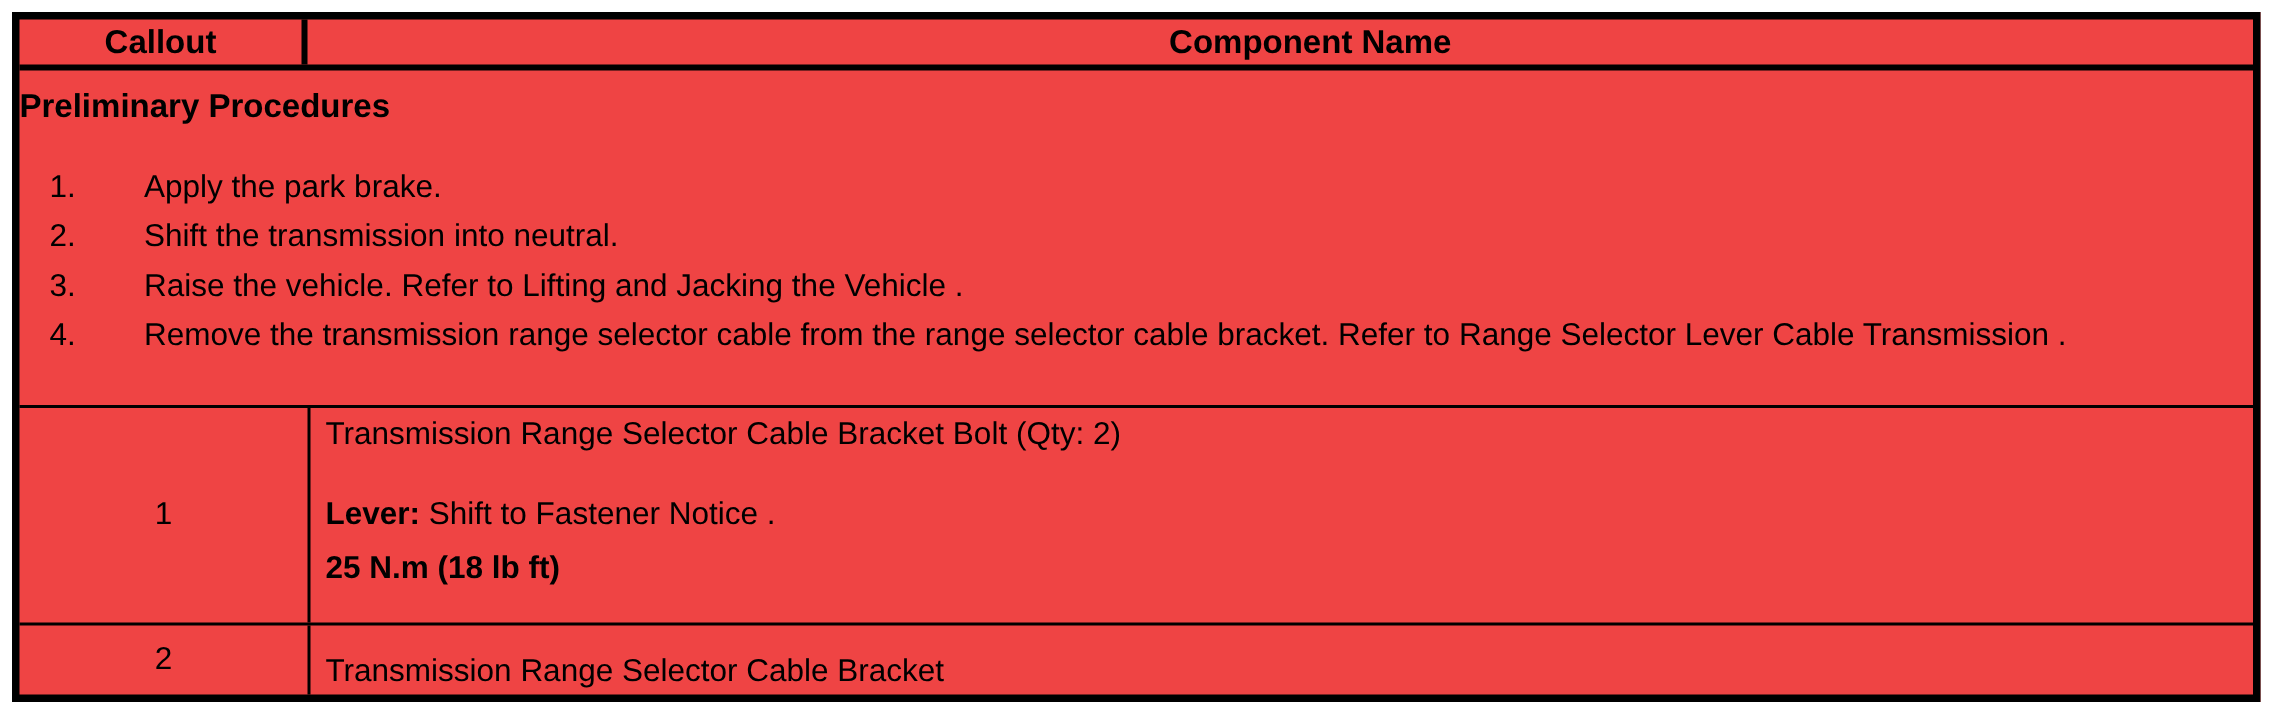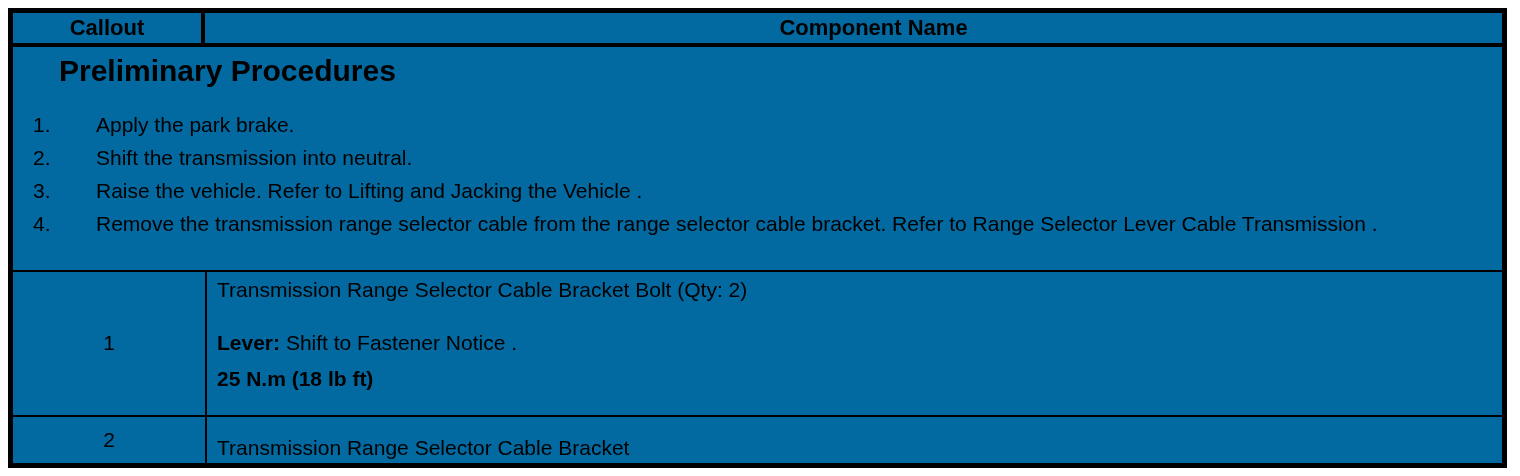"Callout" .doc-table { background: #0369a1 -> #ef4444 }
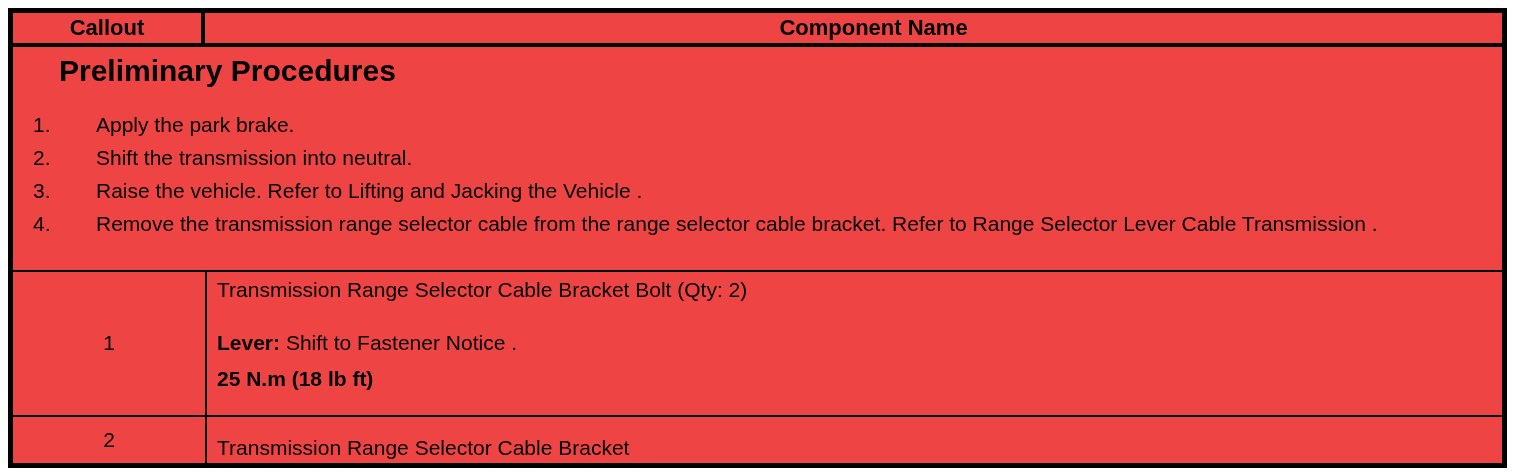"Preliminary Procedures" .prelim-title { font-size: 30px -> 22px; padding-left: 46px -> none }
